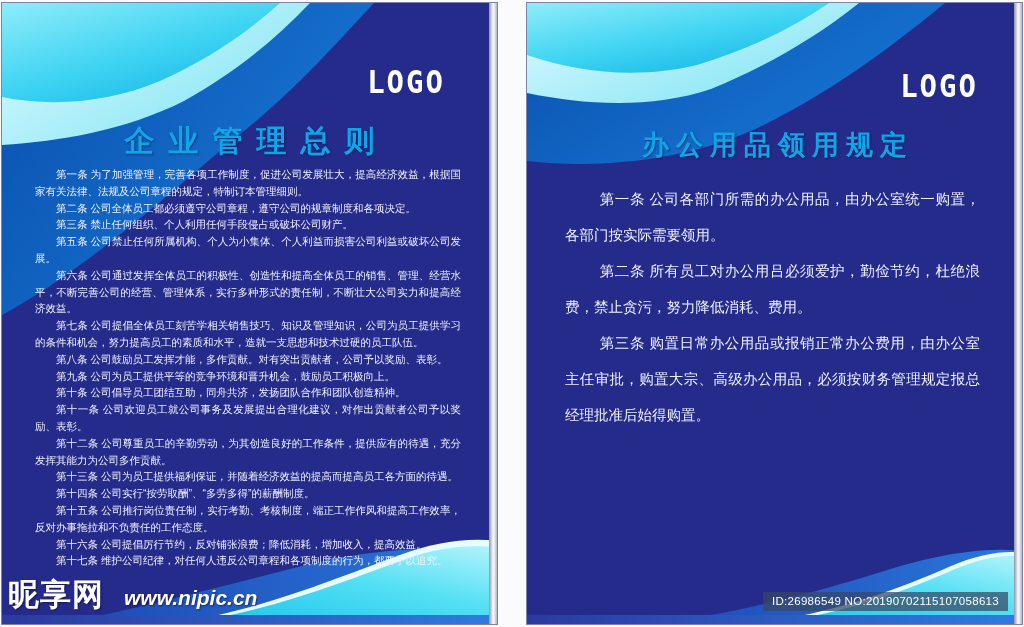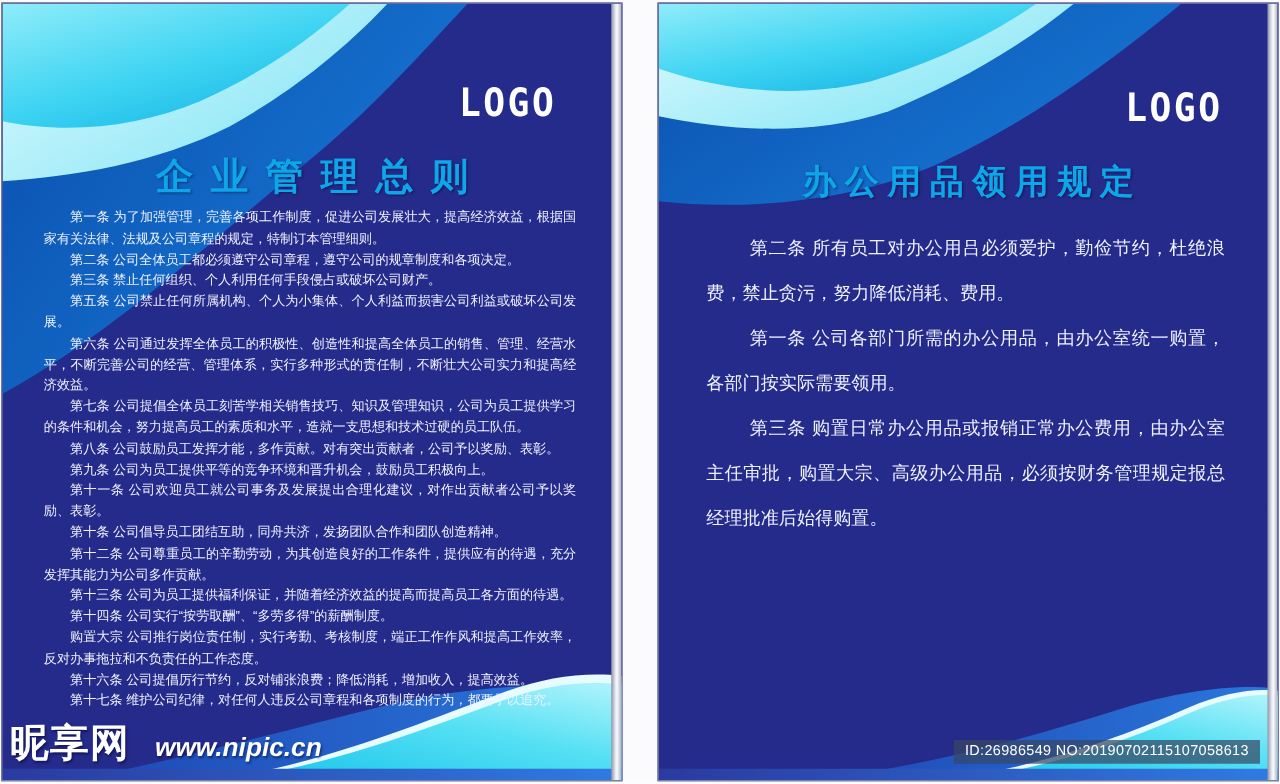"第二条" p { order: before "第一条 公司各部门所需的办公用品，由办公室统一购置，各部门按实际需要领用。" -> after "第一条 公司各部门所需的办公用品，由办公室统一购置，各部门按实际需要领用。" }
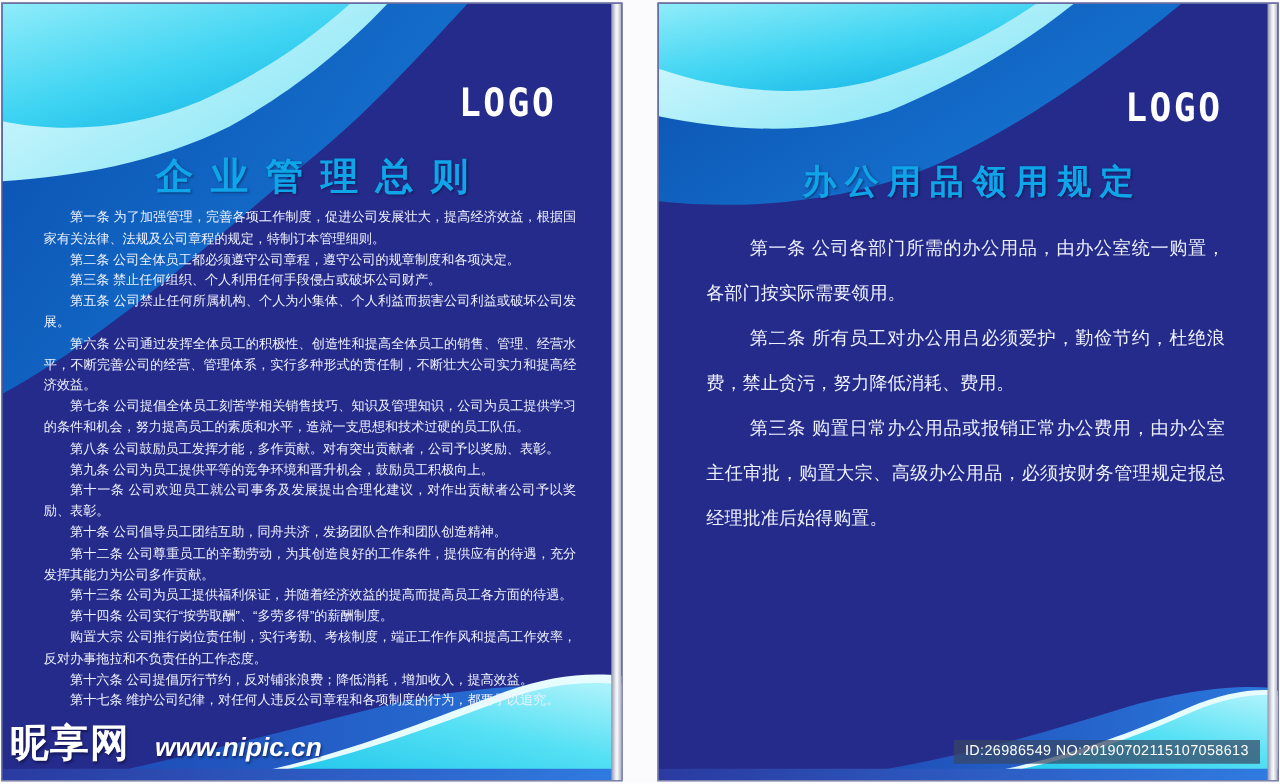"第十一条" p { order: before "第十条 公司倡导员工团结互助，同舟共济，发扬团队合作和团队创造精神。" -> after "第十条 公司倡导员工团结互助，同舟共济，发扬团队合作和团队创造精神。" }
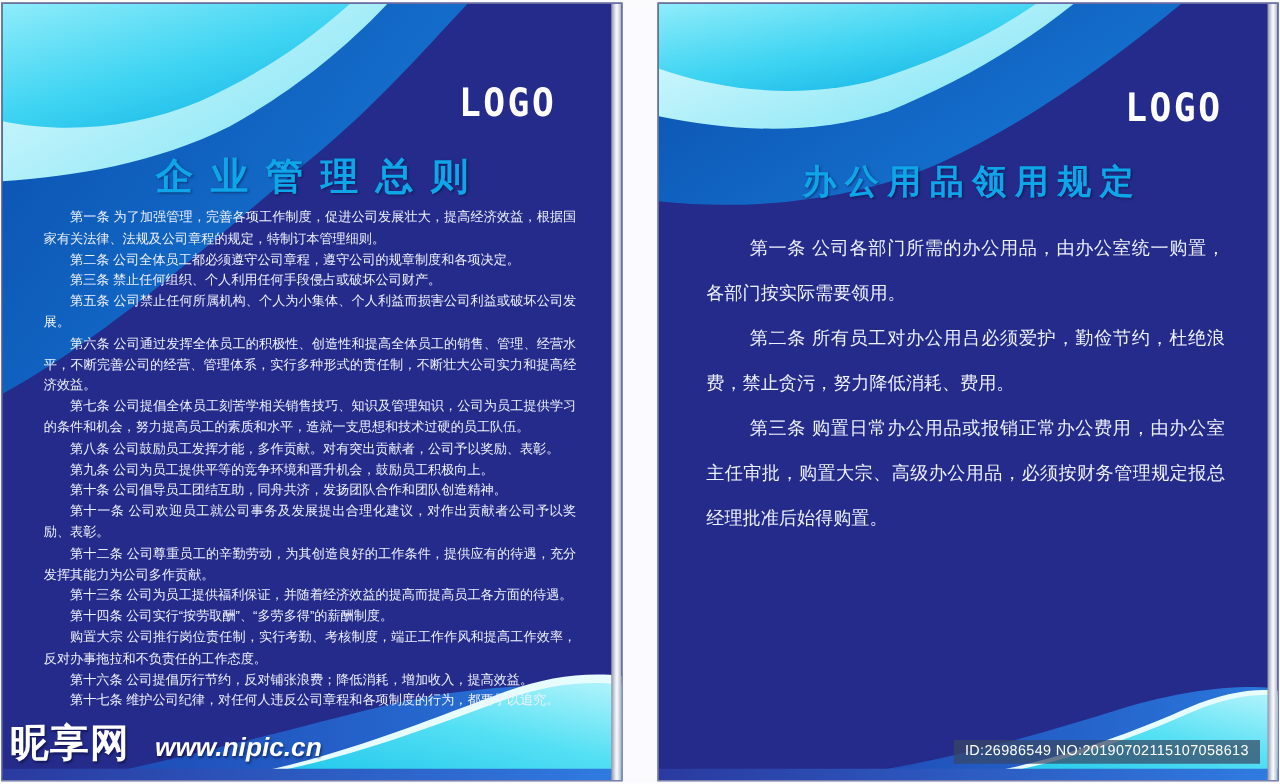"购置大宗" p { text: 购置大宗 -> 第十五条 }
